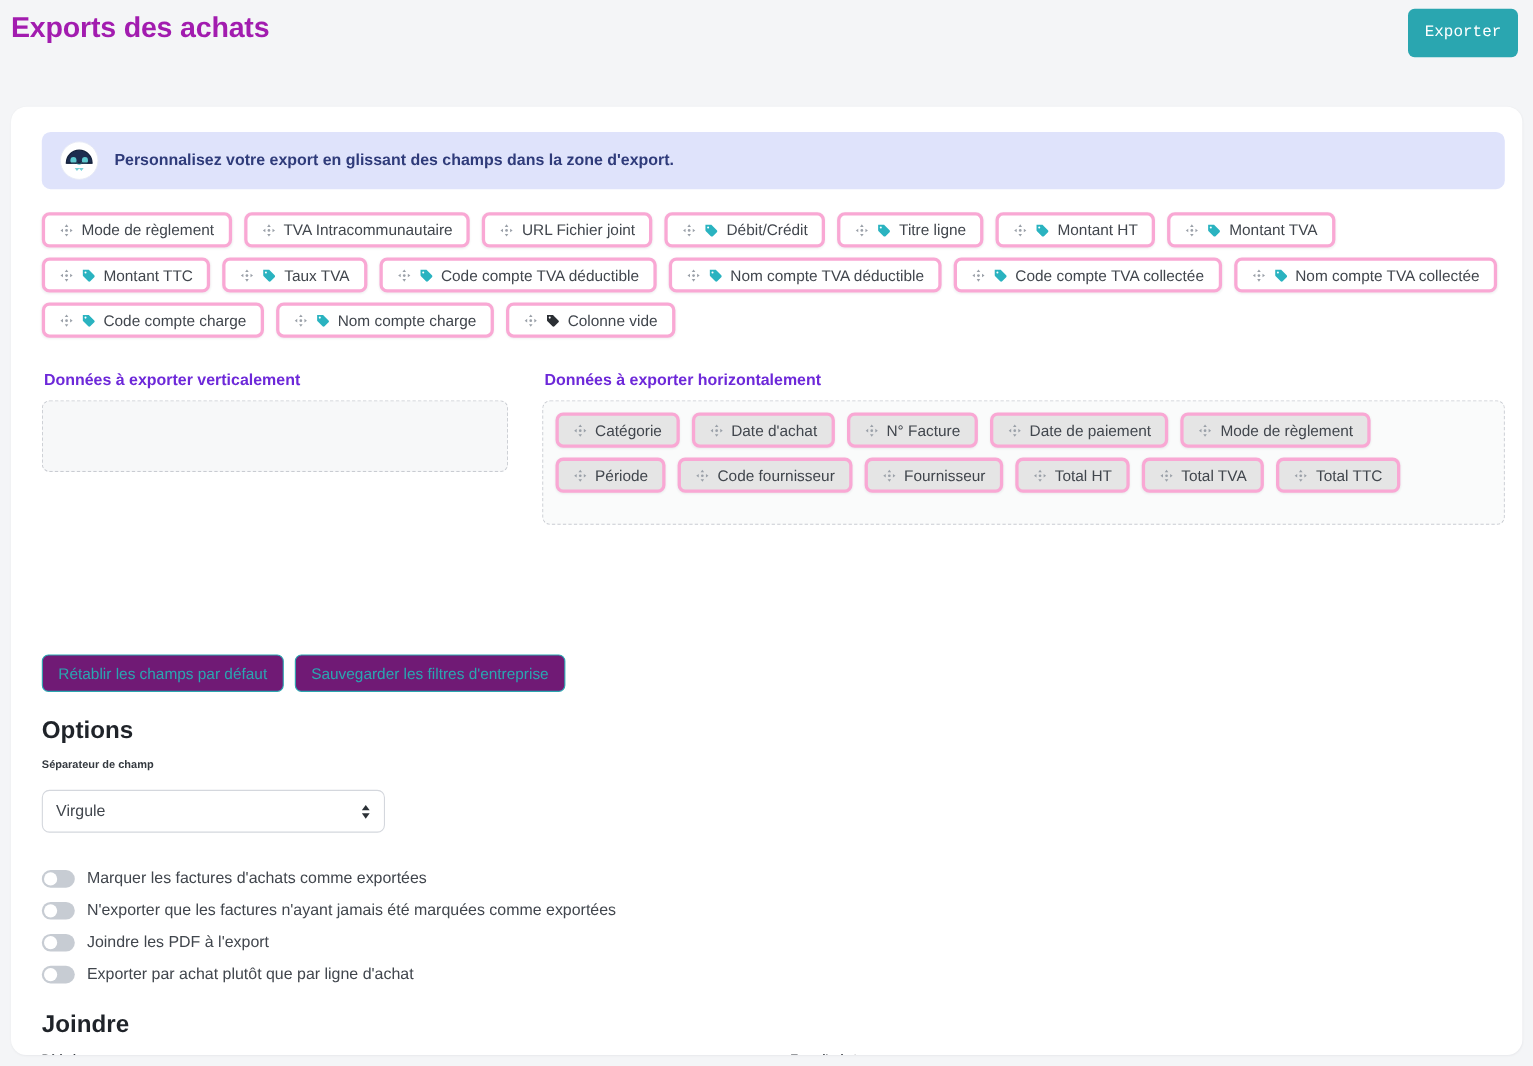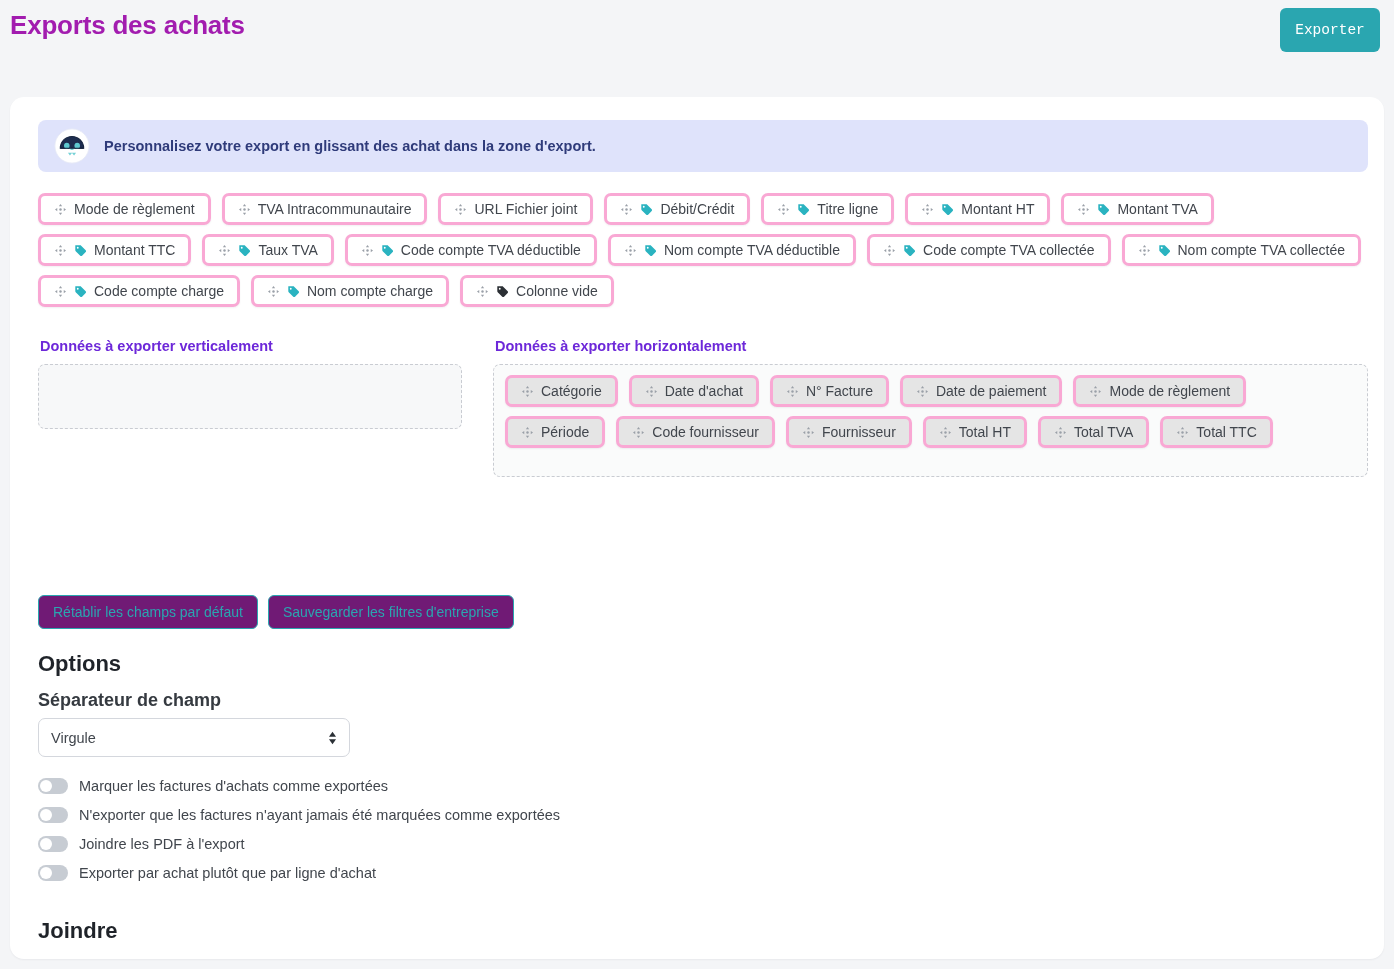"Personnalisez votre export en glissant" span.info-text { text: achat -> champs }
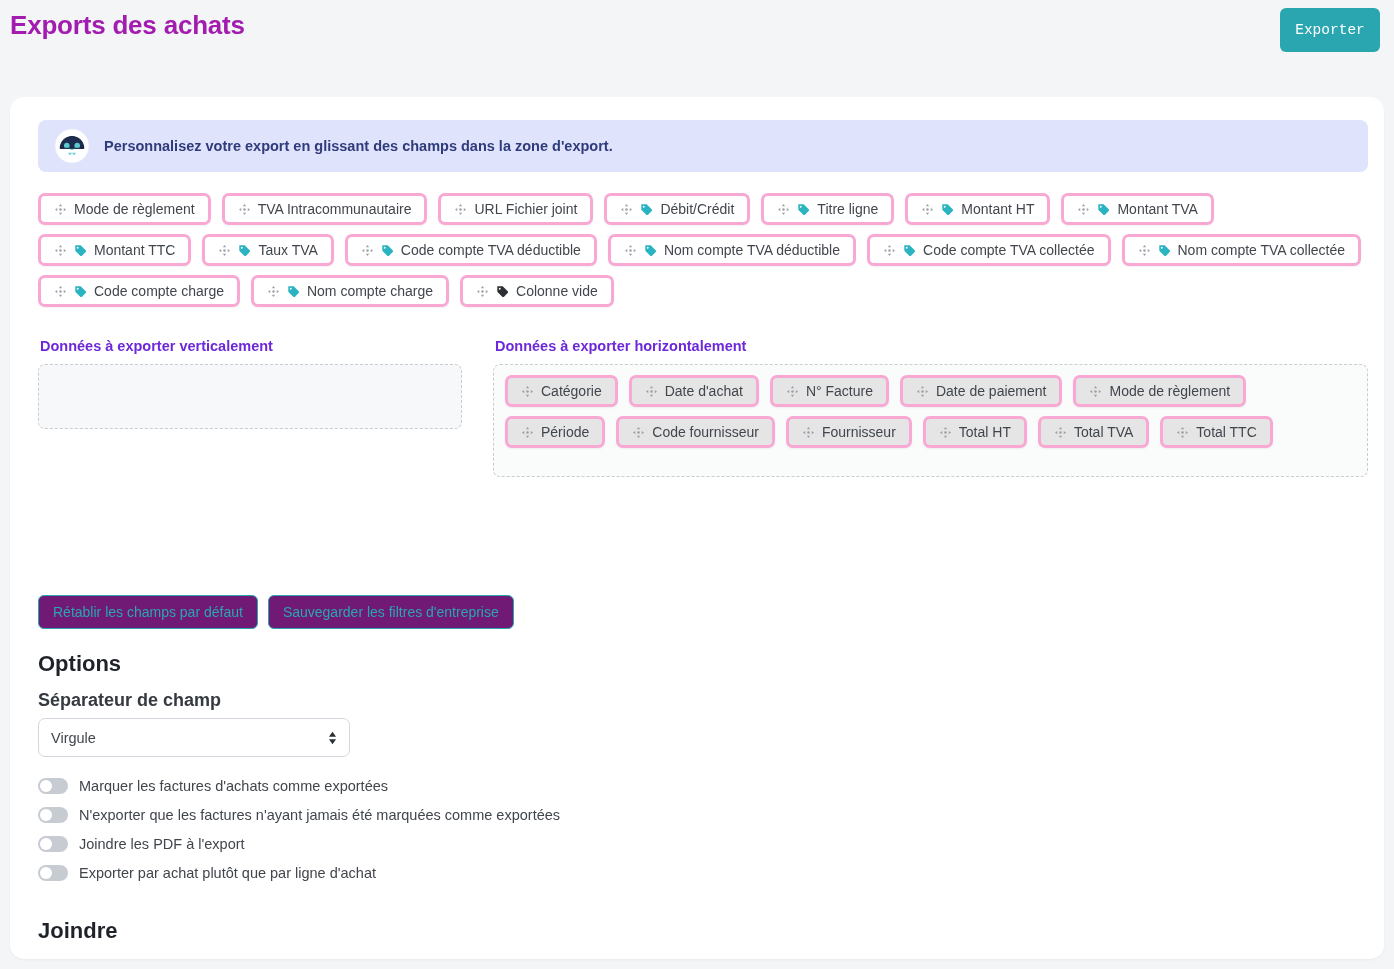"Séparateur de champ" .field-label { font-size: 18px -> 10px }
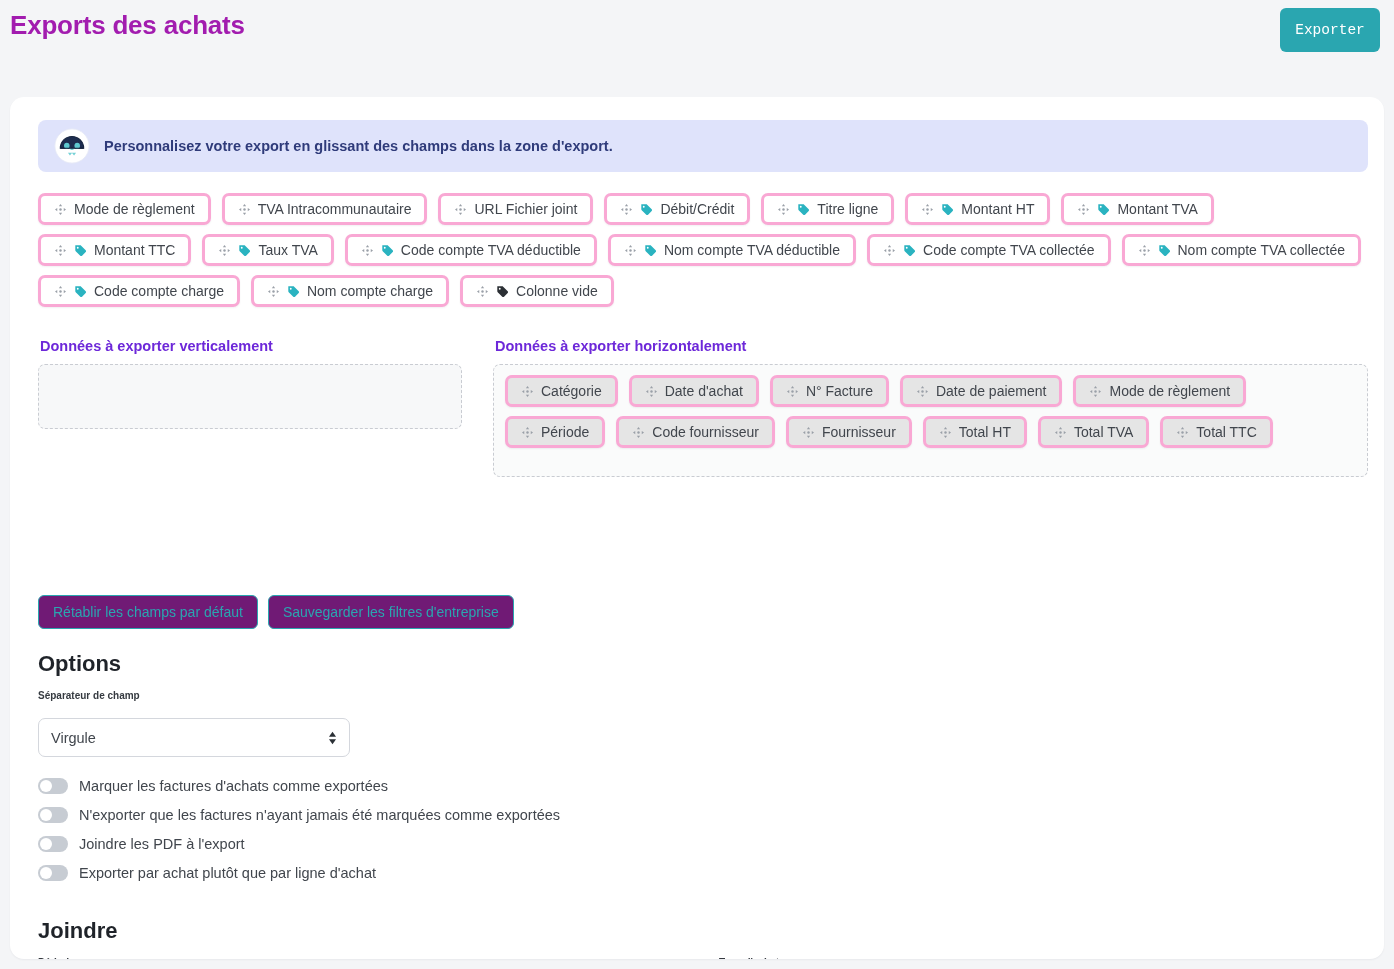"Marquer les factures d'achats comme" .toggle-row { align-items: flex-start -> flex-end }
